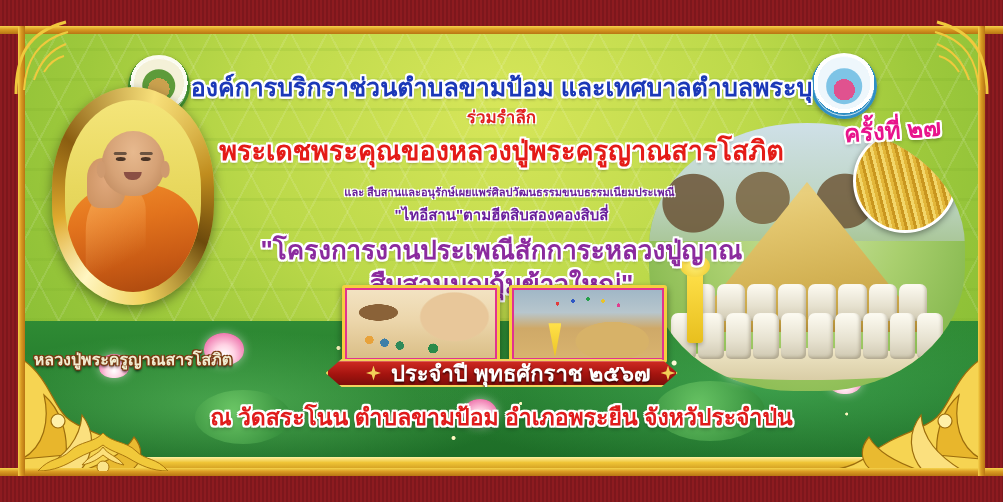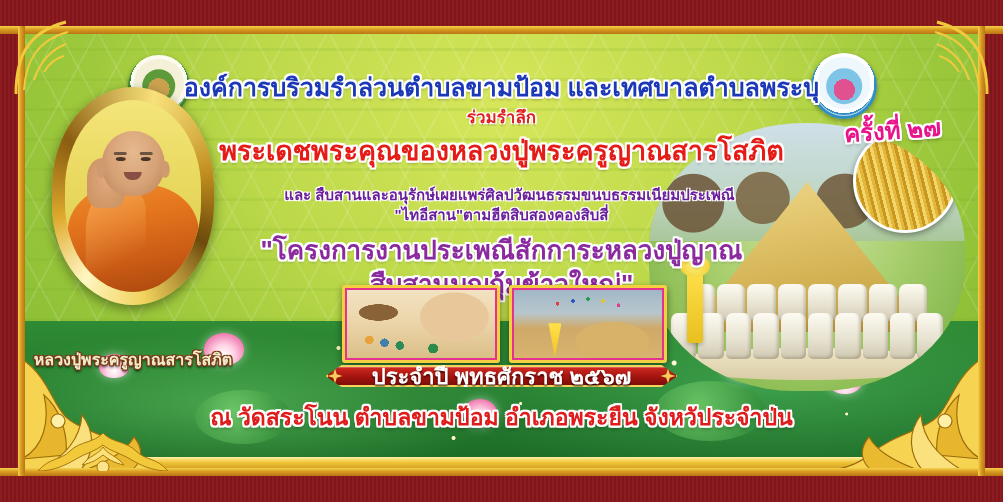"องค์การบริวมรำล่วนตำบลขามป้อม" div.tx { text: องค์การบริวมรำล่วนตำบลขามป้อม -> องค์การบริกราช่วนตำบลขามป้อม }
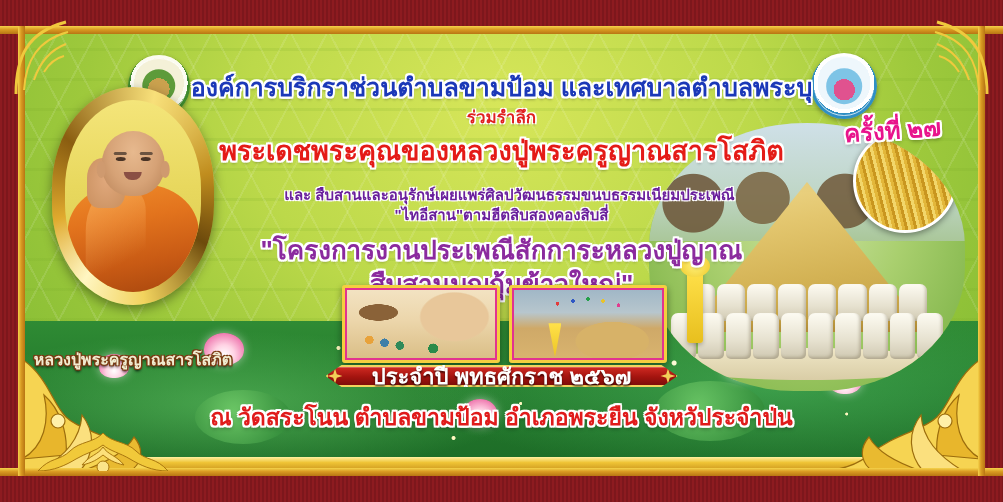"และ" .t-sub1 { font-size: 15px -> 11px }
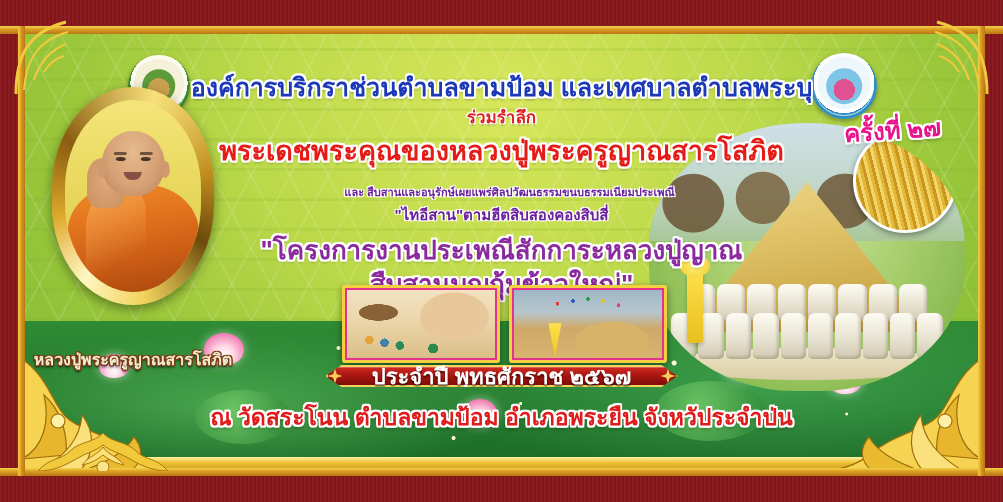"ประจำปี พุทธศักราช ๒๕๖๗" .ribbon { height: 22px -> 28px; justify-content: space-between -> flex-end }
